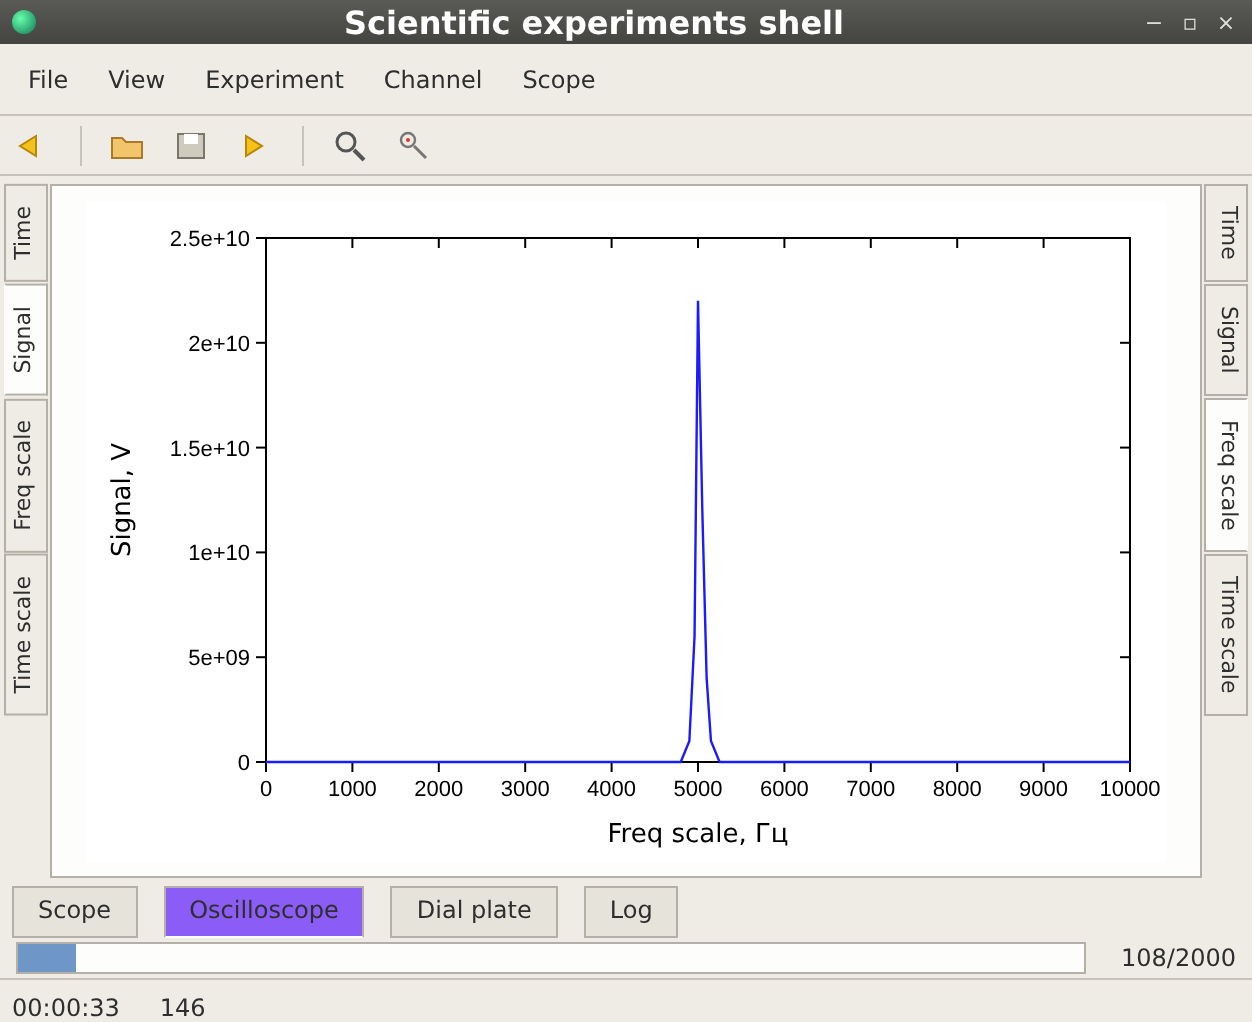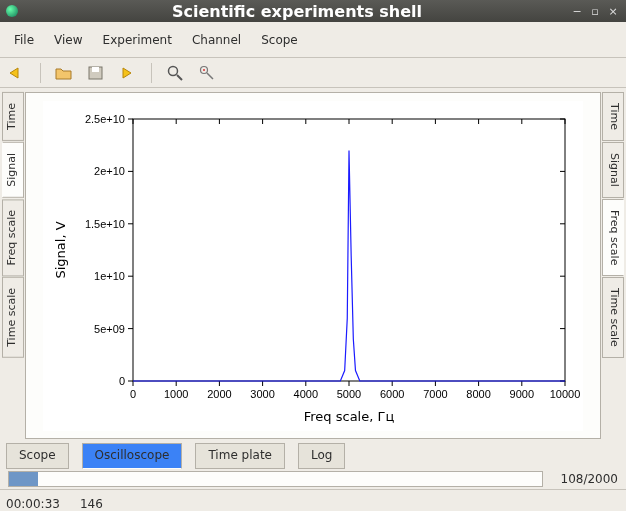"Oscilloscope" .tab.active { background: #3b82f6 -> #8b5cf6 }
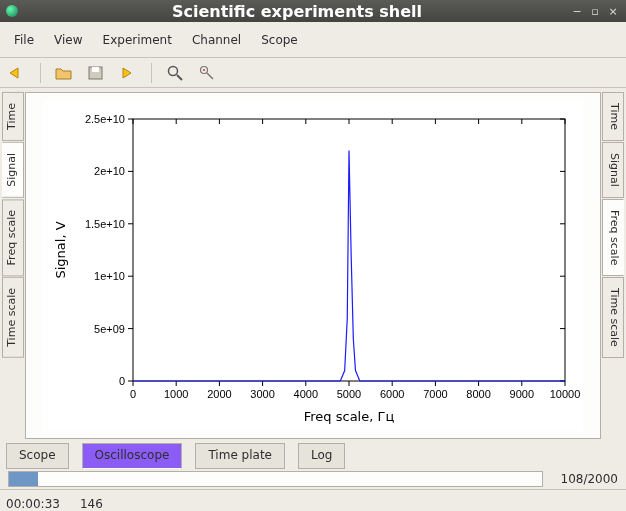"Time plate" div.tab { text: Time -> Dial }
